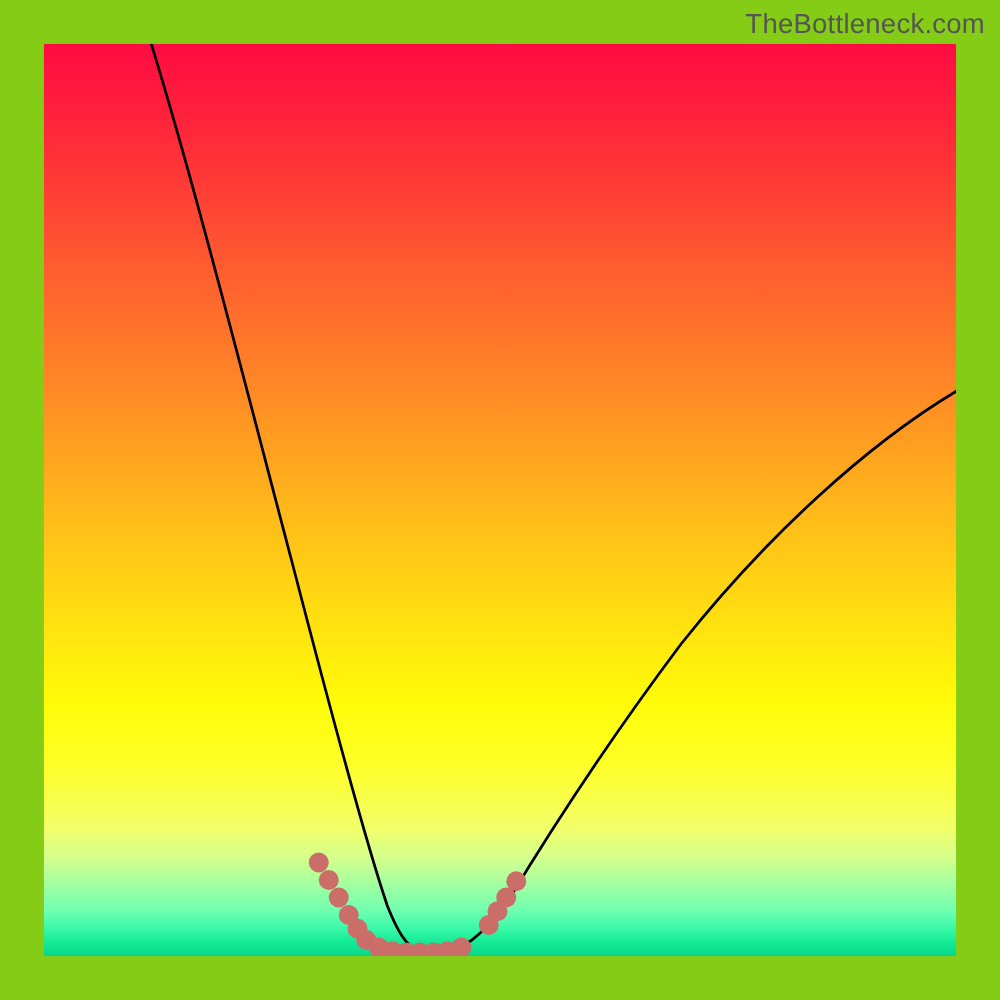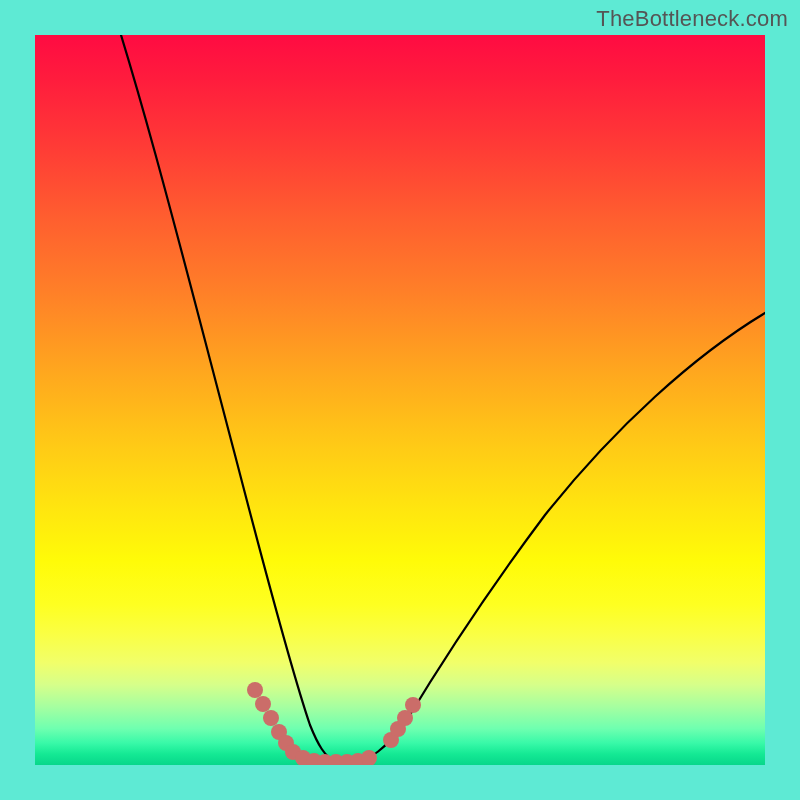"TheBottleneck.com" .stage { background: #5eead4 -> #84cc16 }
